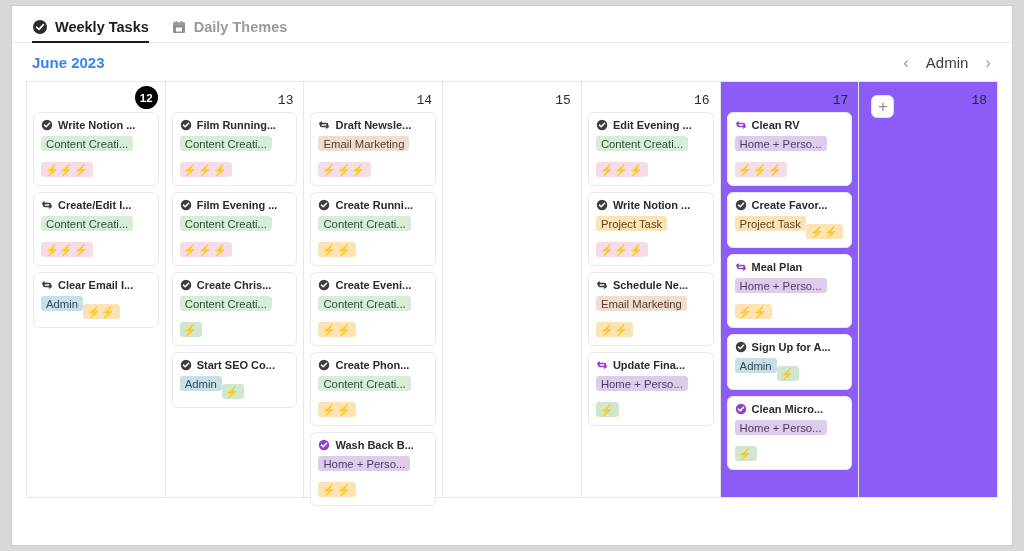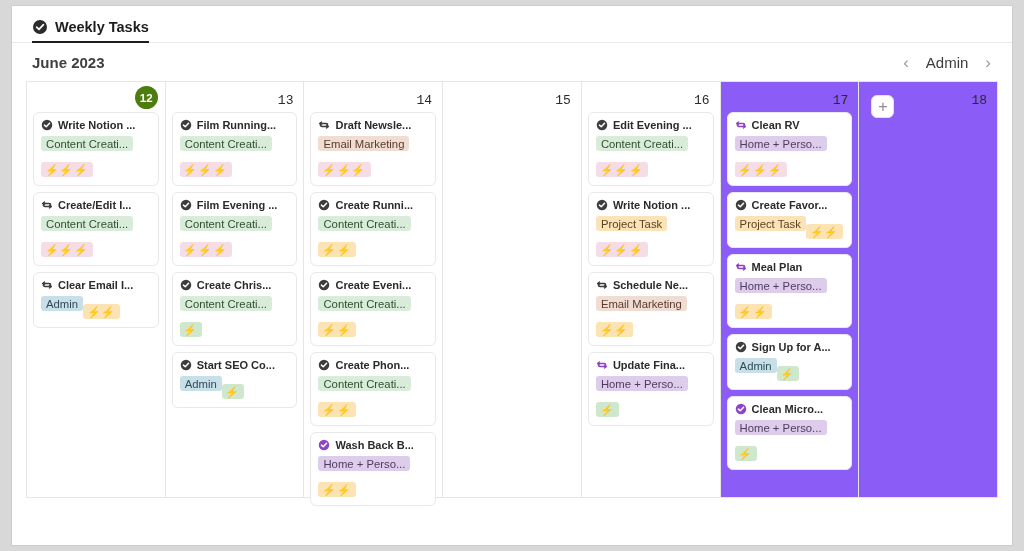"Daily Themes" div.tab { html: none -> <div> <span> <svg> <rect></rect> <rect></rect> <rect></rect> <rect></rect> <rect></rect> </svg> </span> <span>Daily Themes</span> </div> }
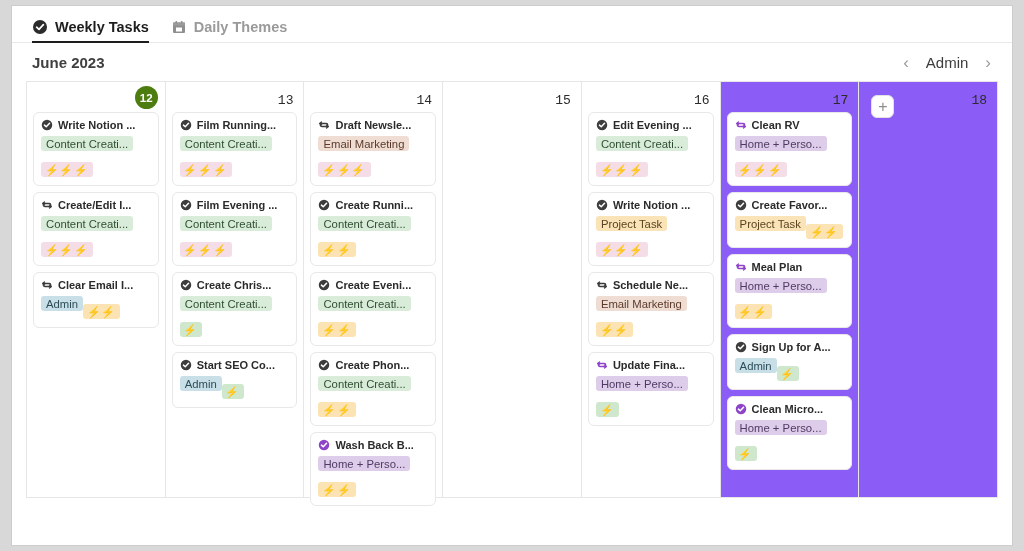"June 2023" .month-title { color: #404040 -> #3b82f6 }
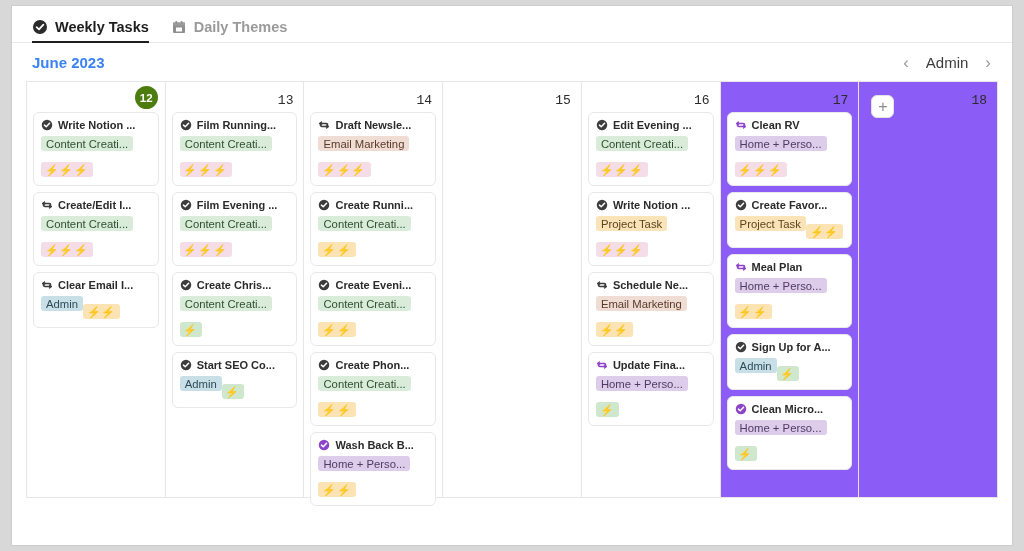"12" div.badge { background: #4d7c0f -> #000000 }
